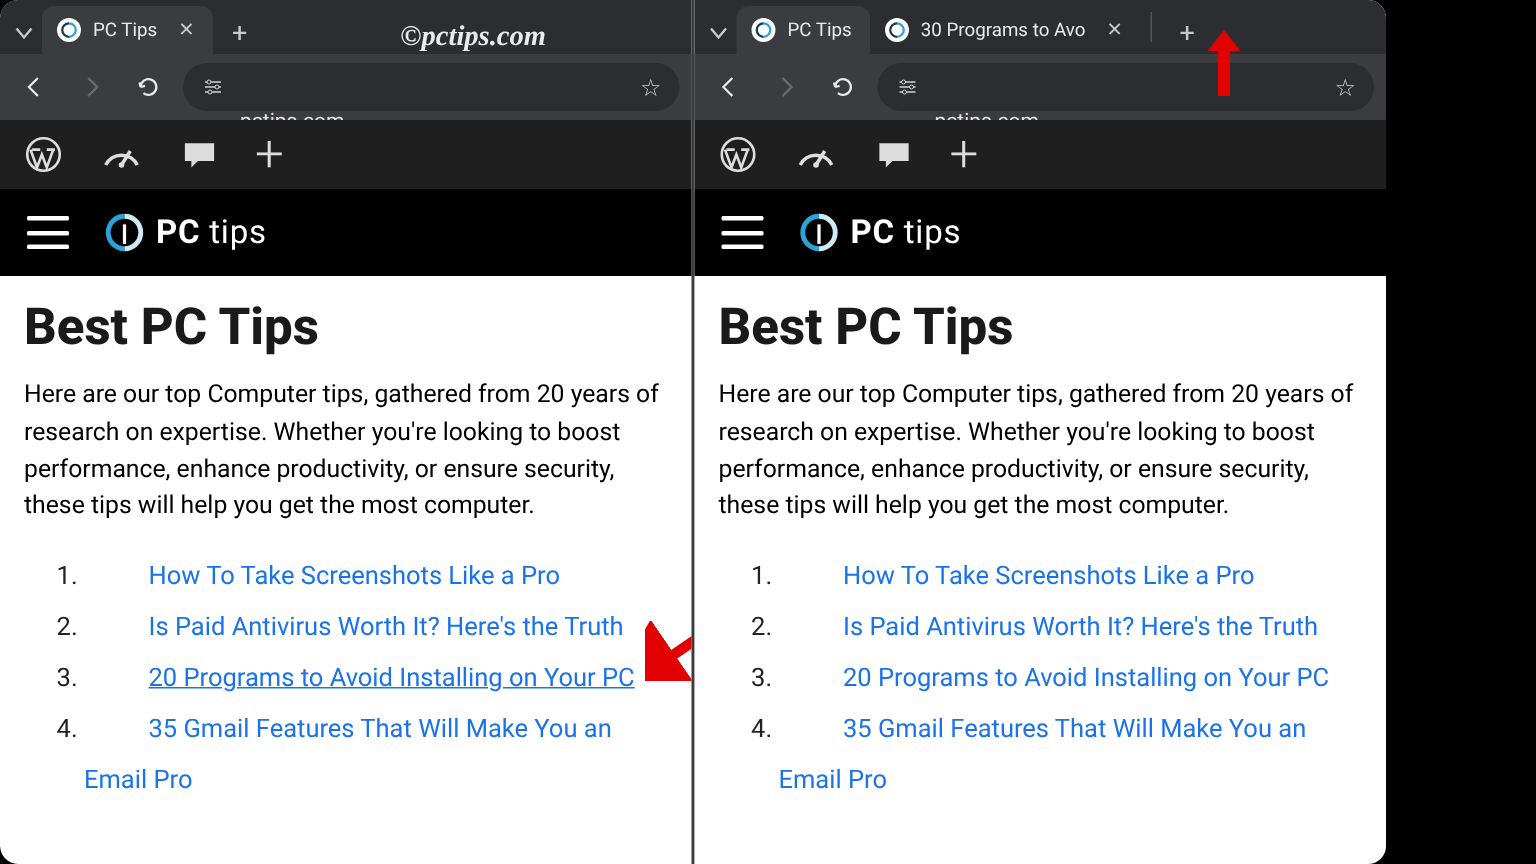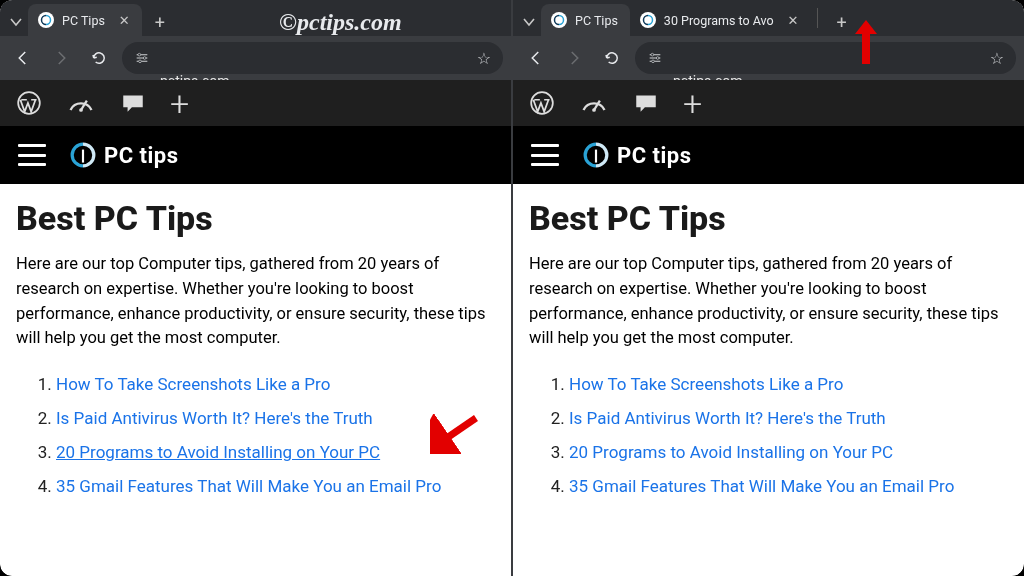"PC Tips" .frame { width: 1024px -> 924px }
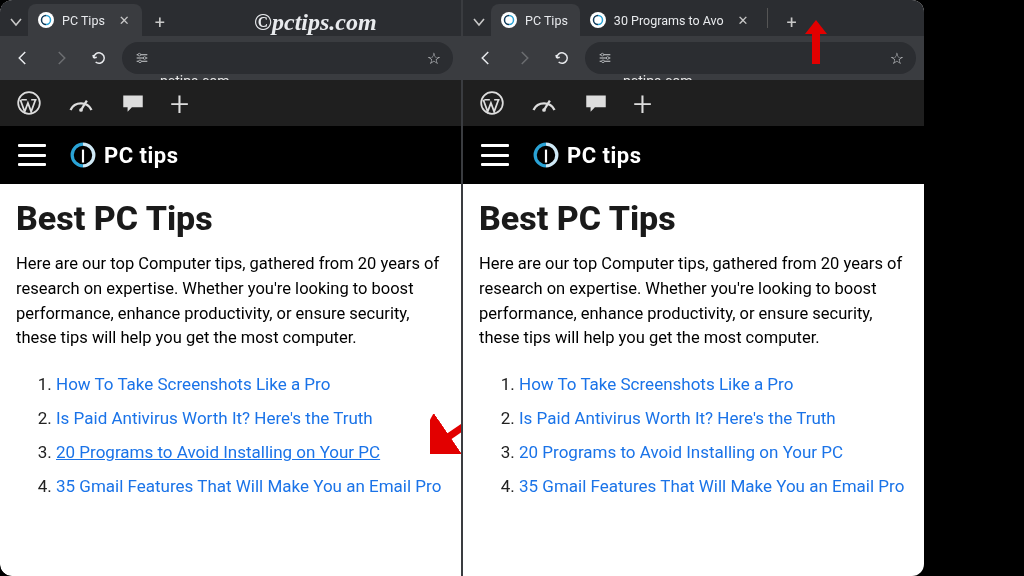"©pctips.com" .watermark { font-size: 24px -> 19px }
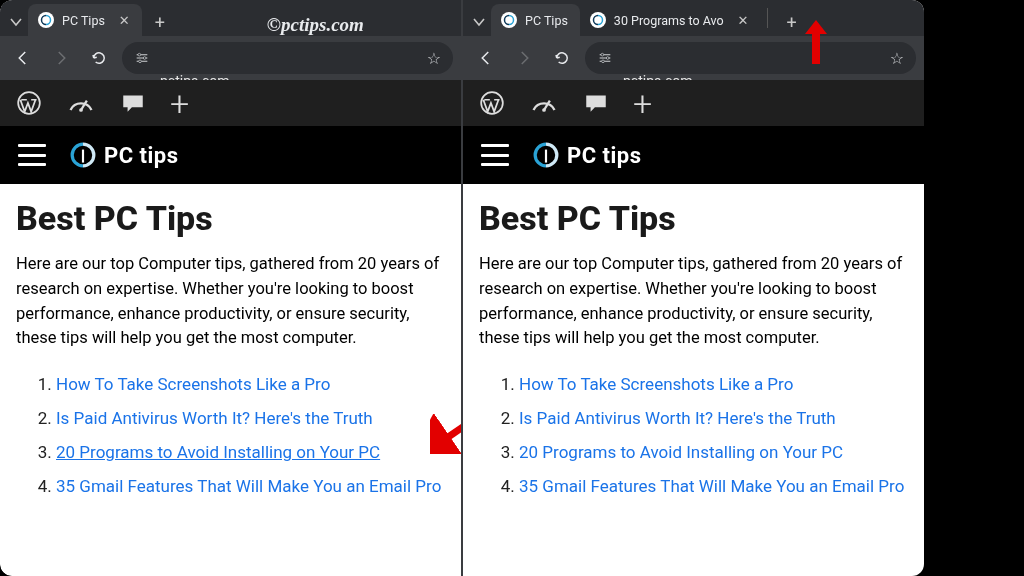"tips" .logotext .tips { font-weight: 700 -> 400 }
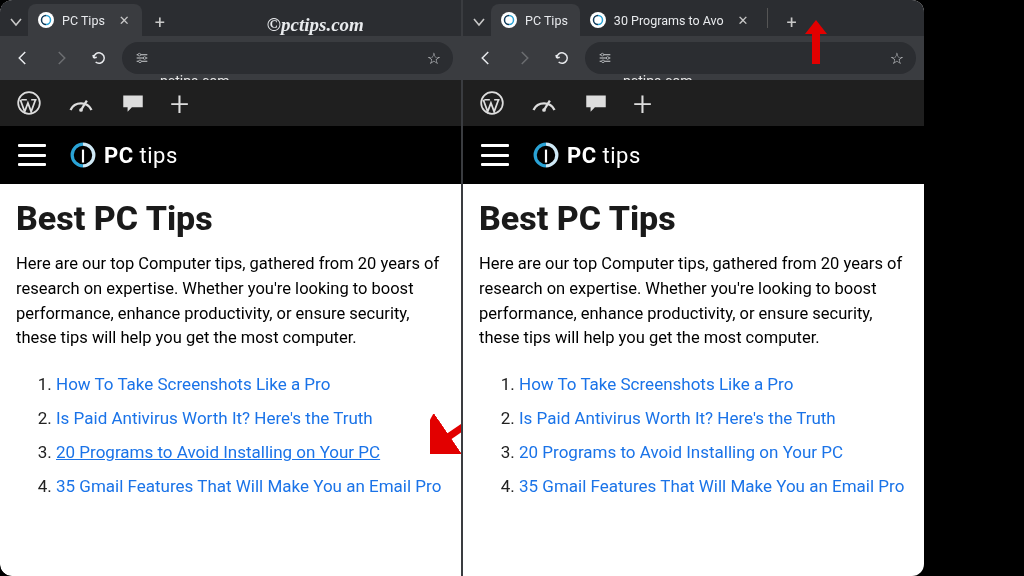"How To Take Screenshots Like" .content a { margin-left: none -> 43px }
